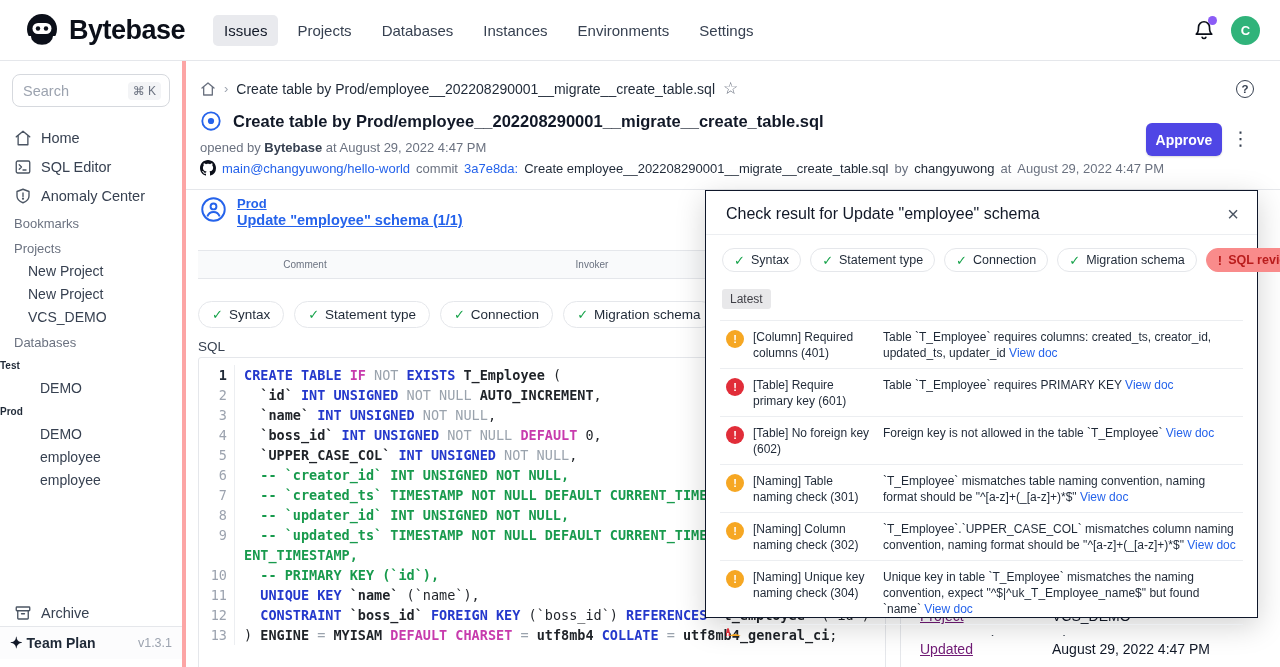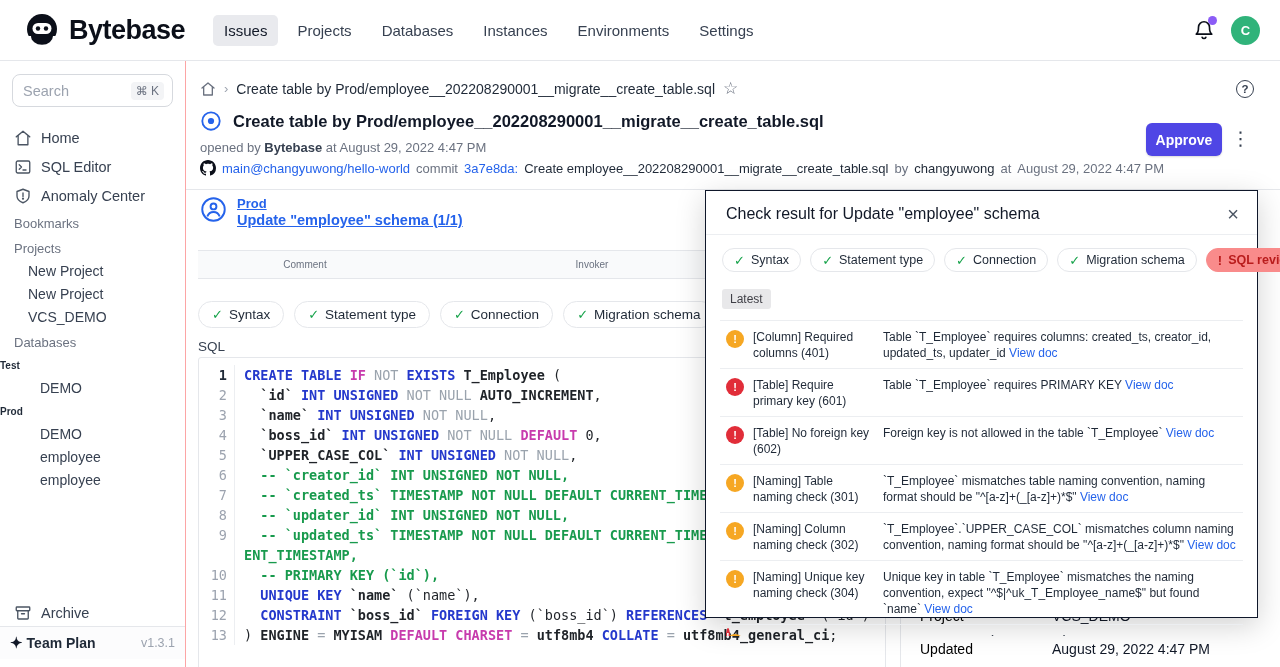"Search" .sidebar { border-right: 1px solid #fca5a5 -> 4px solid #fca5a5 }
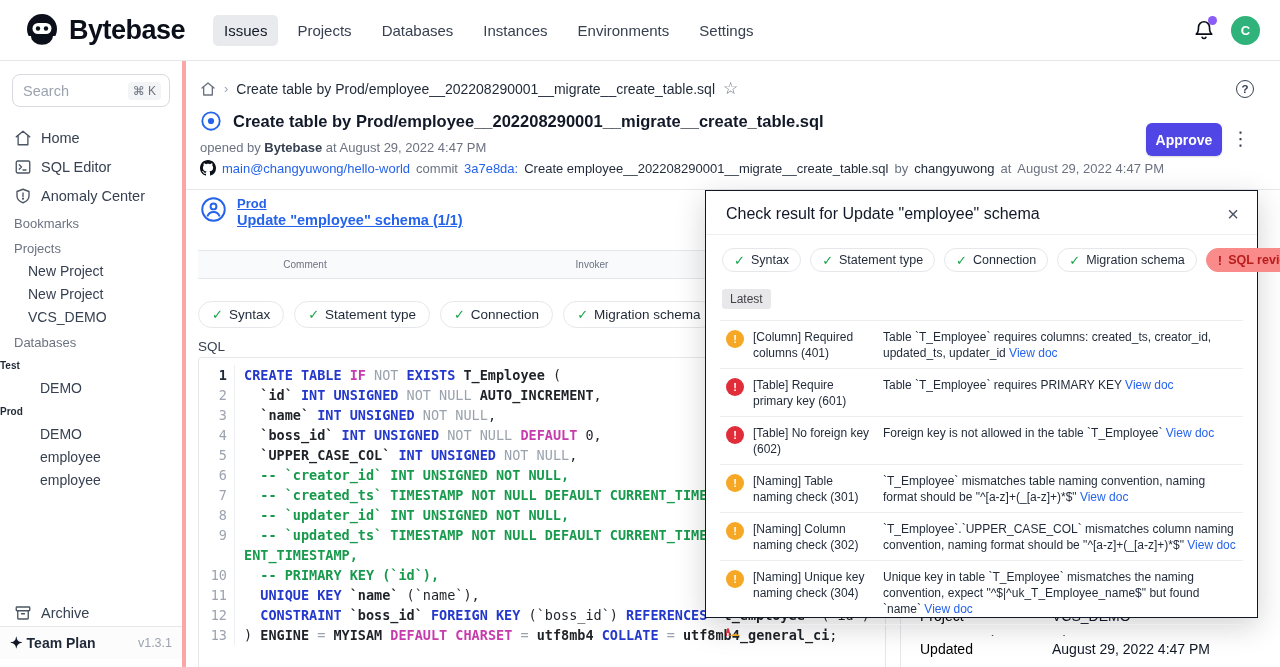"Updated" .detail-label { color: #000000 -> #701a75; text-decoration: none -> underline }
